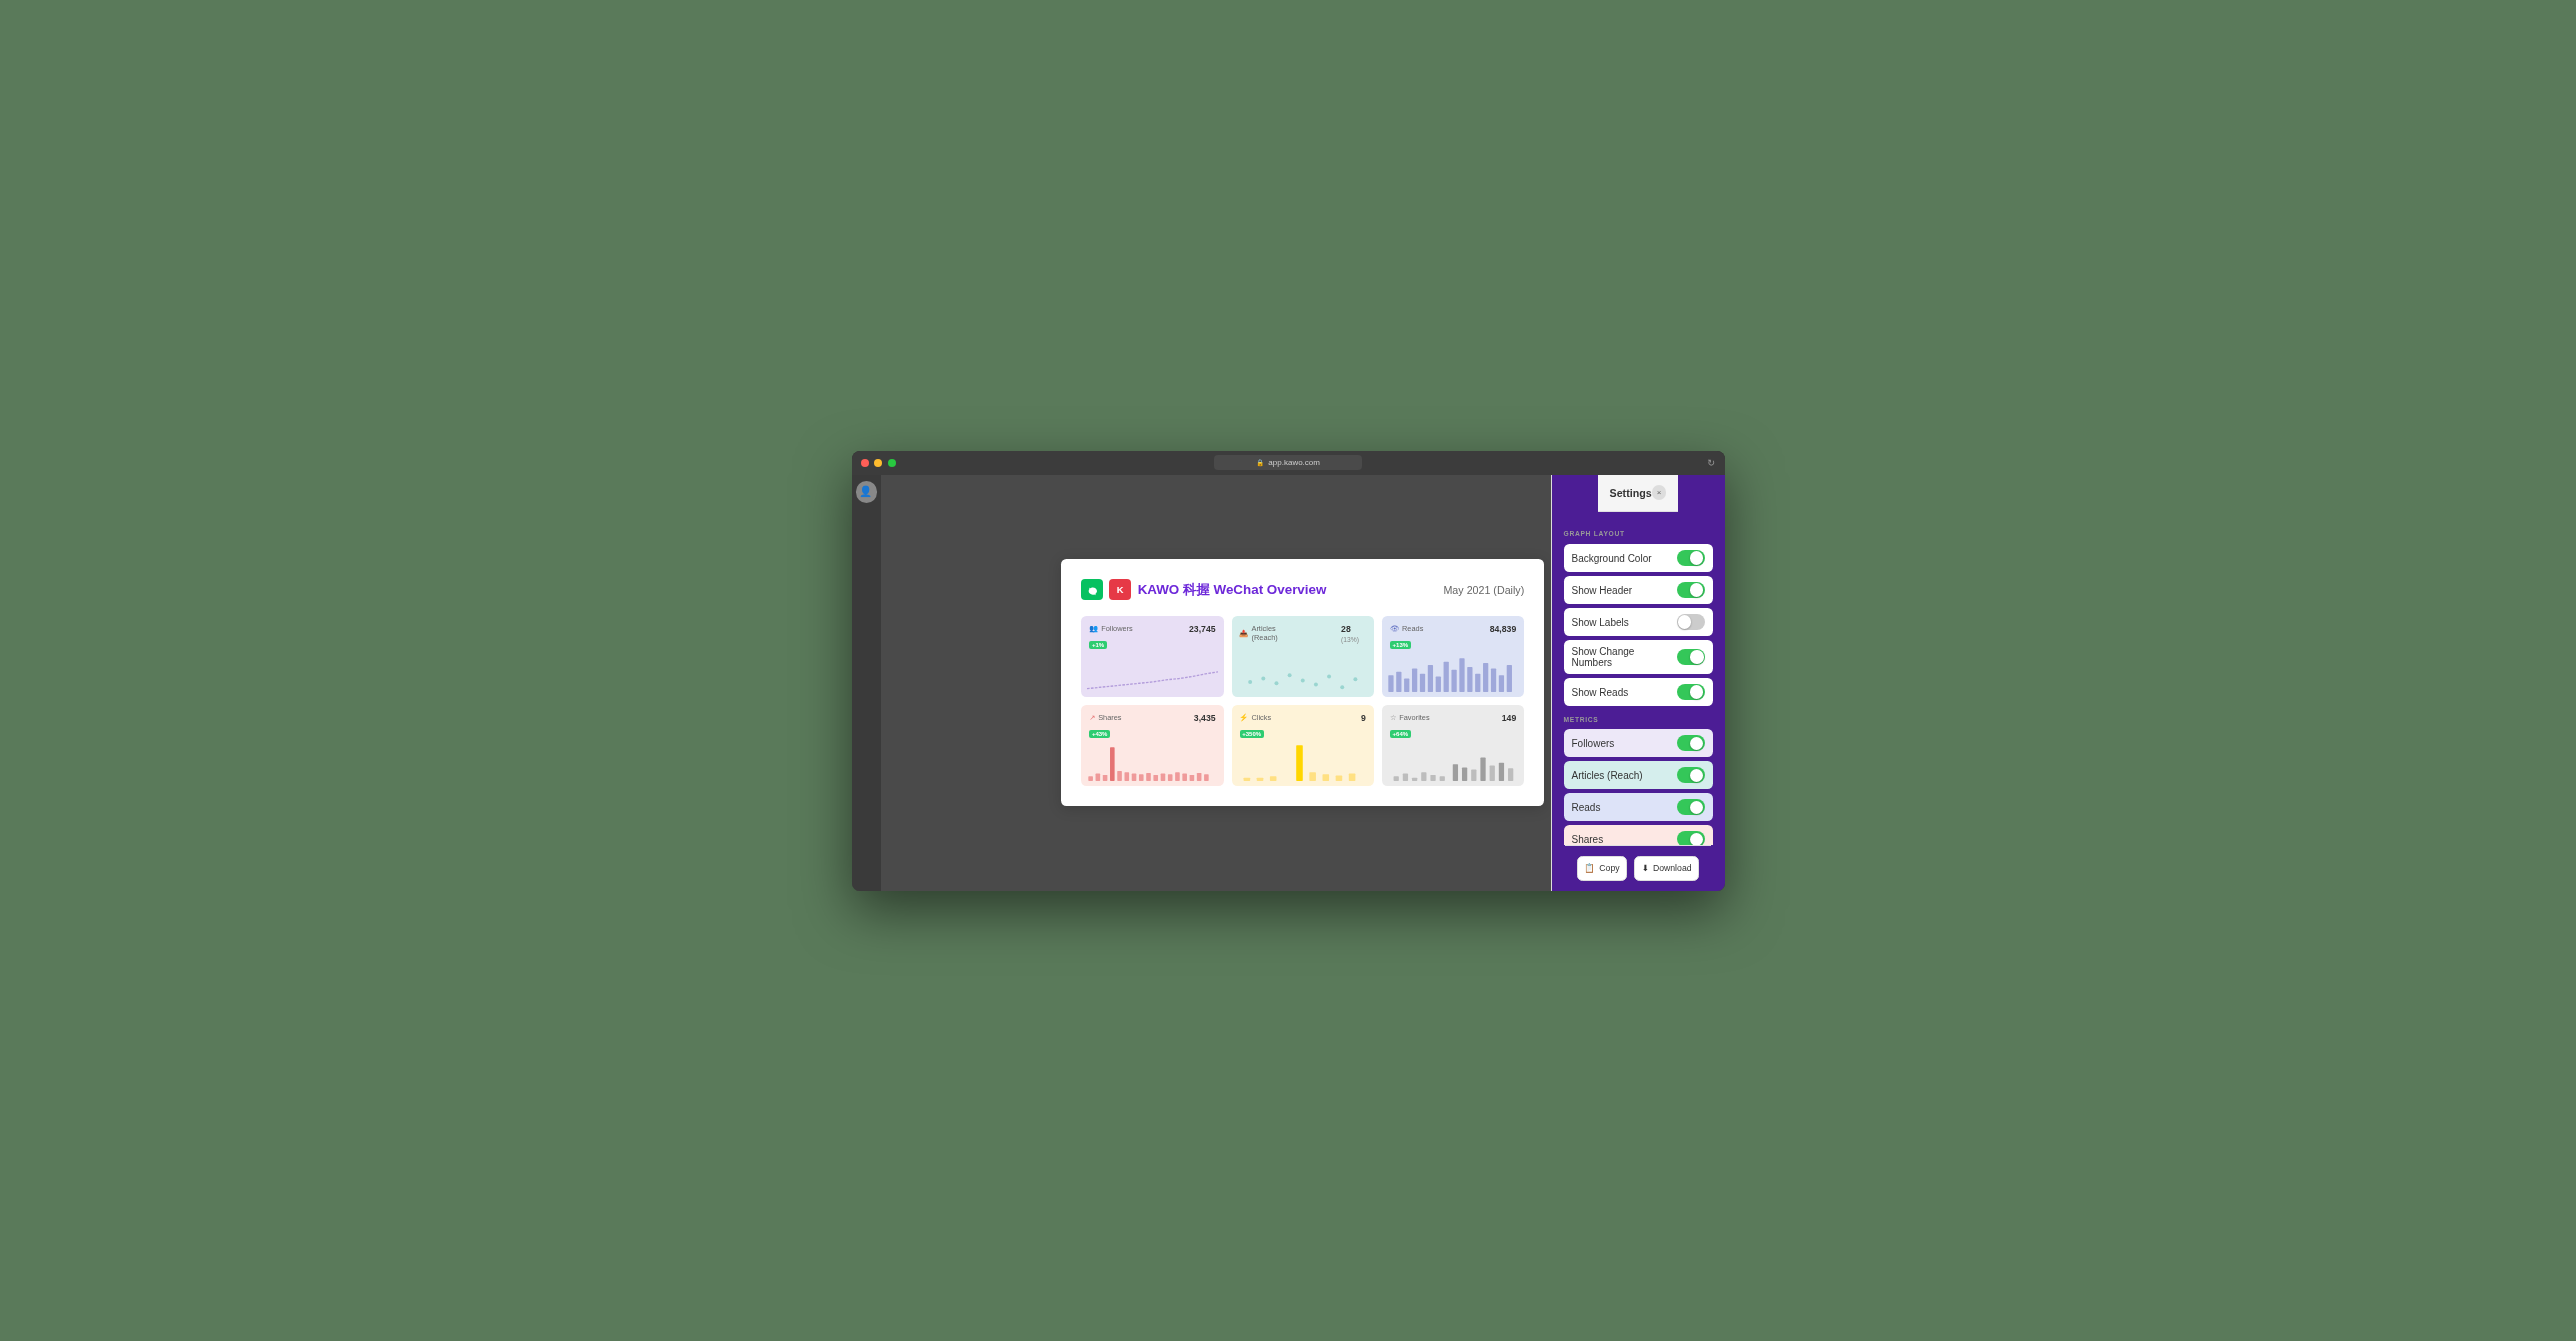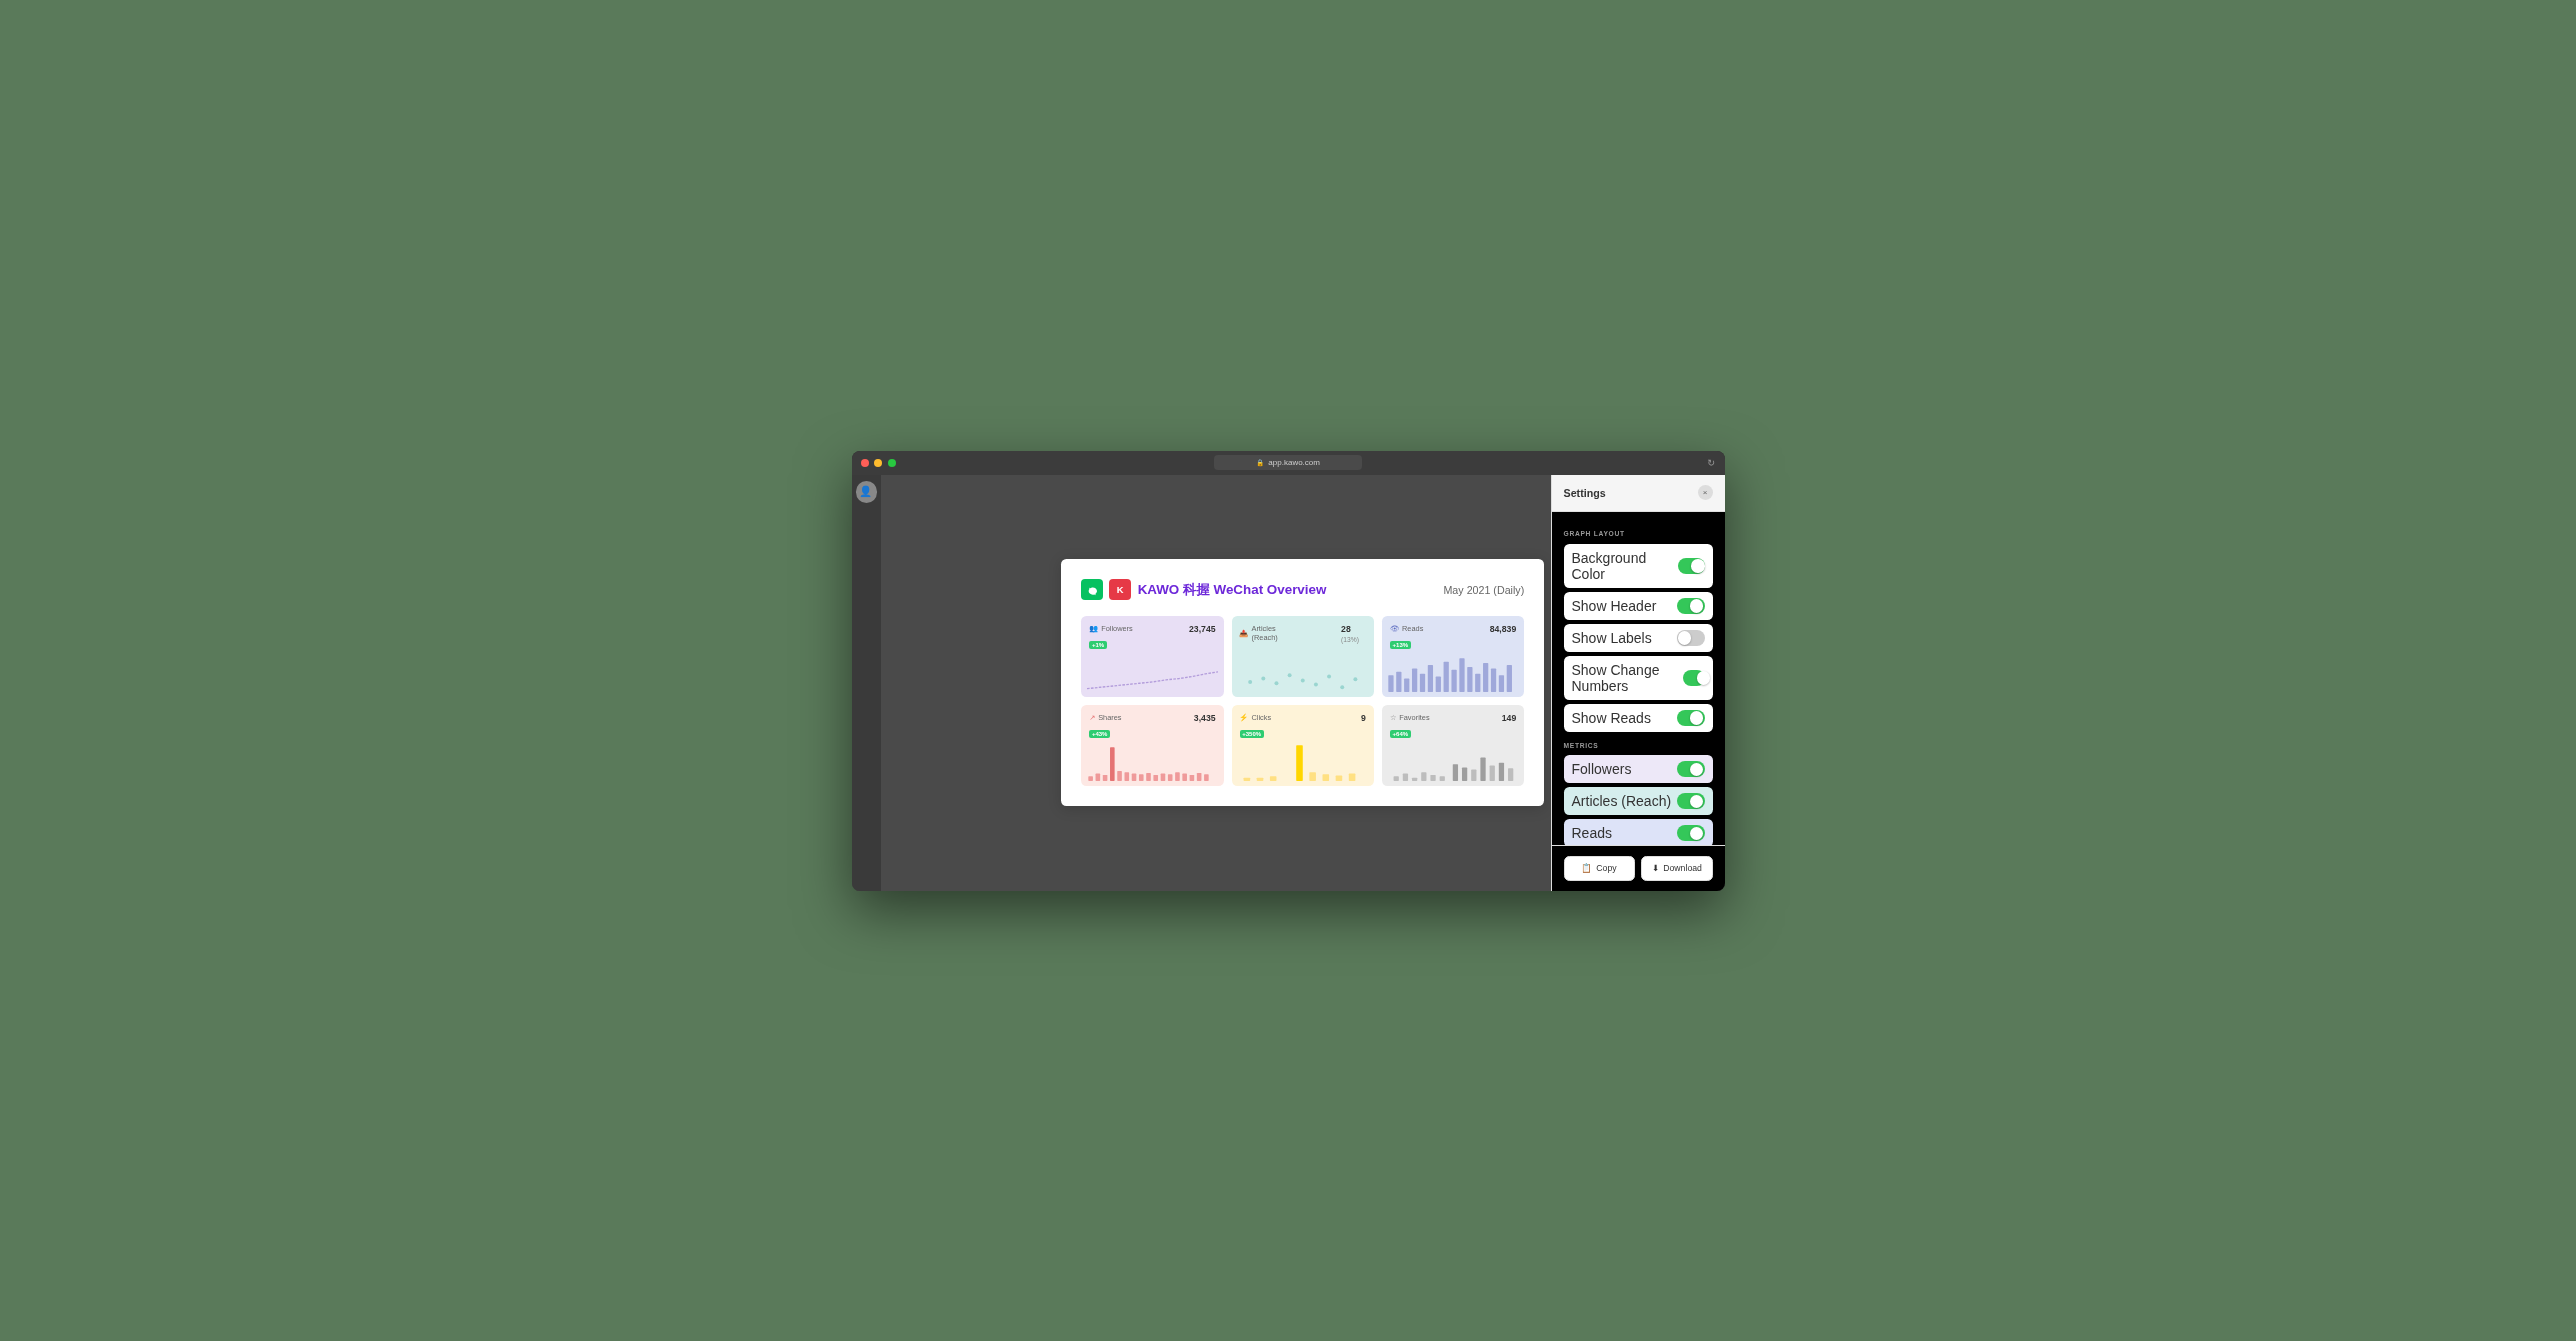"Settings" .settings-panel { align-items: none -> center; background: #000000 -> #4c1d95 }
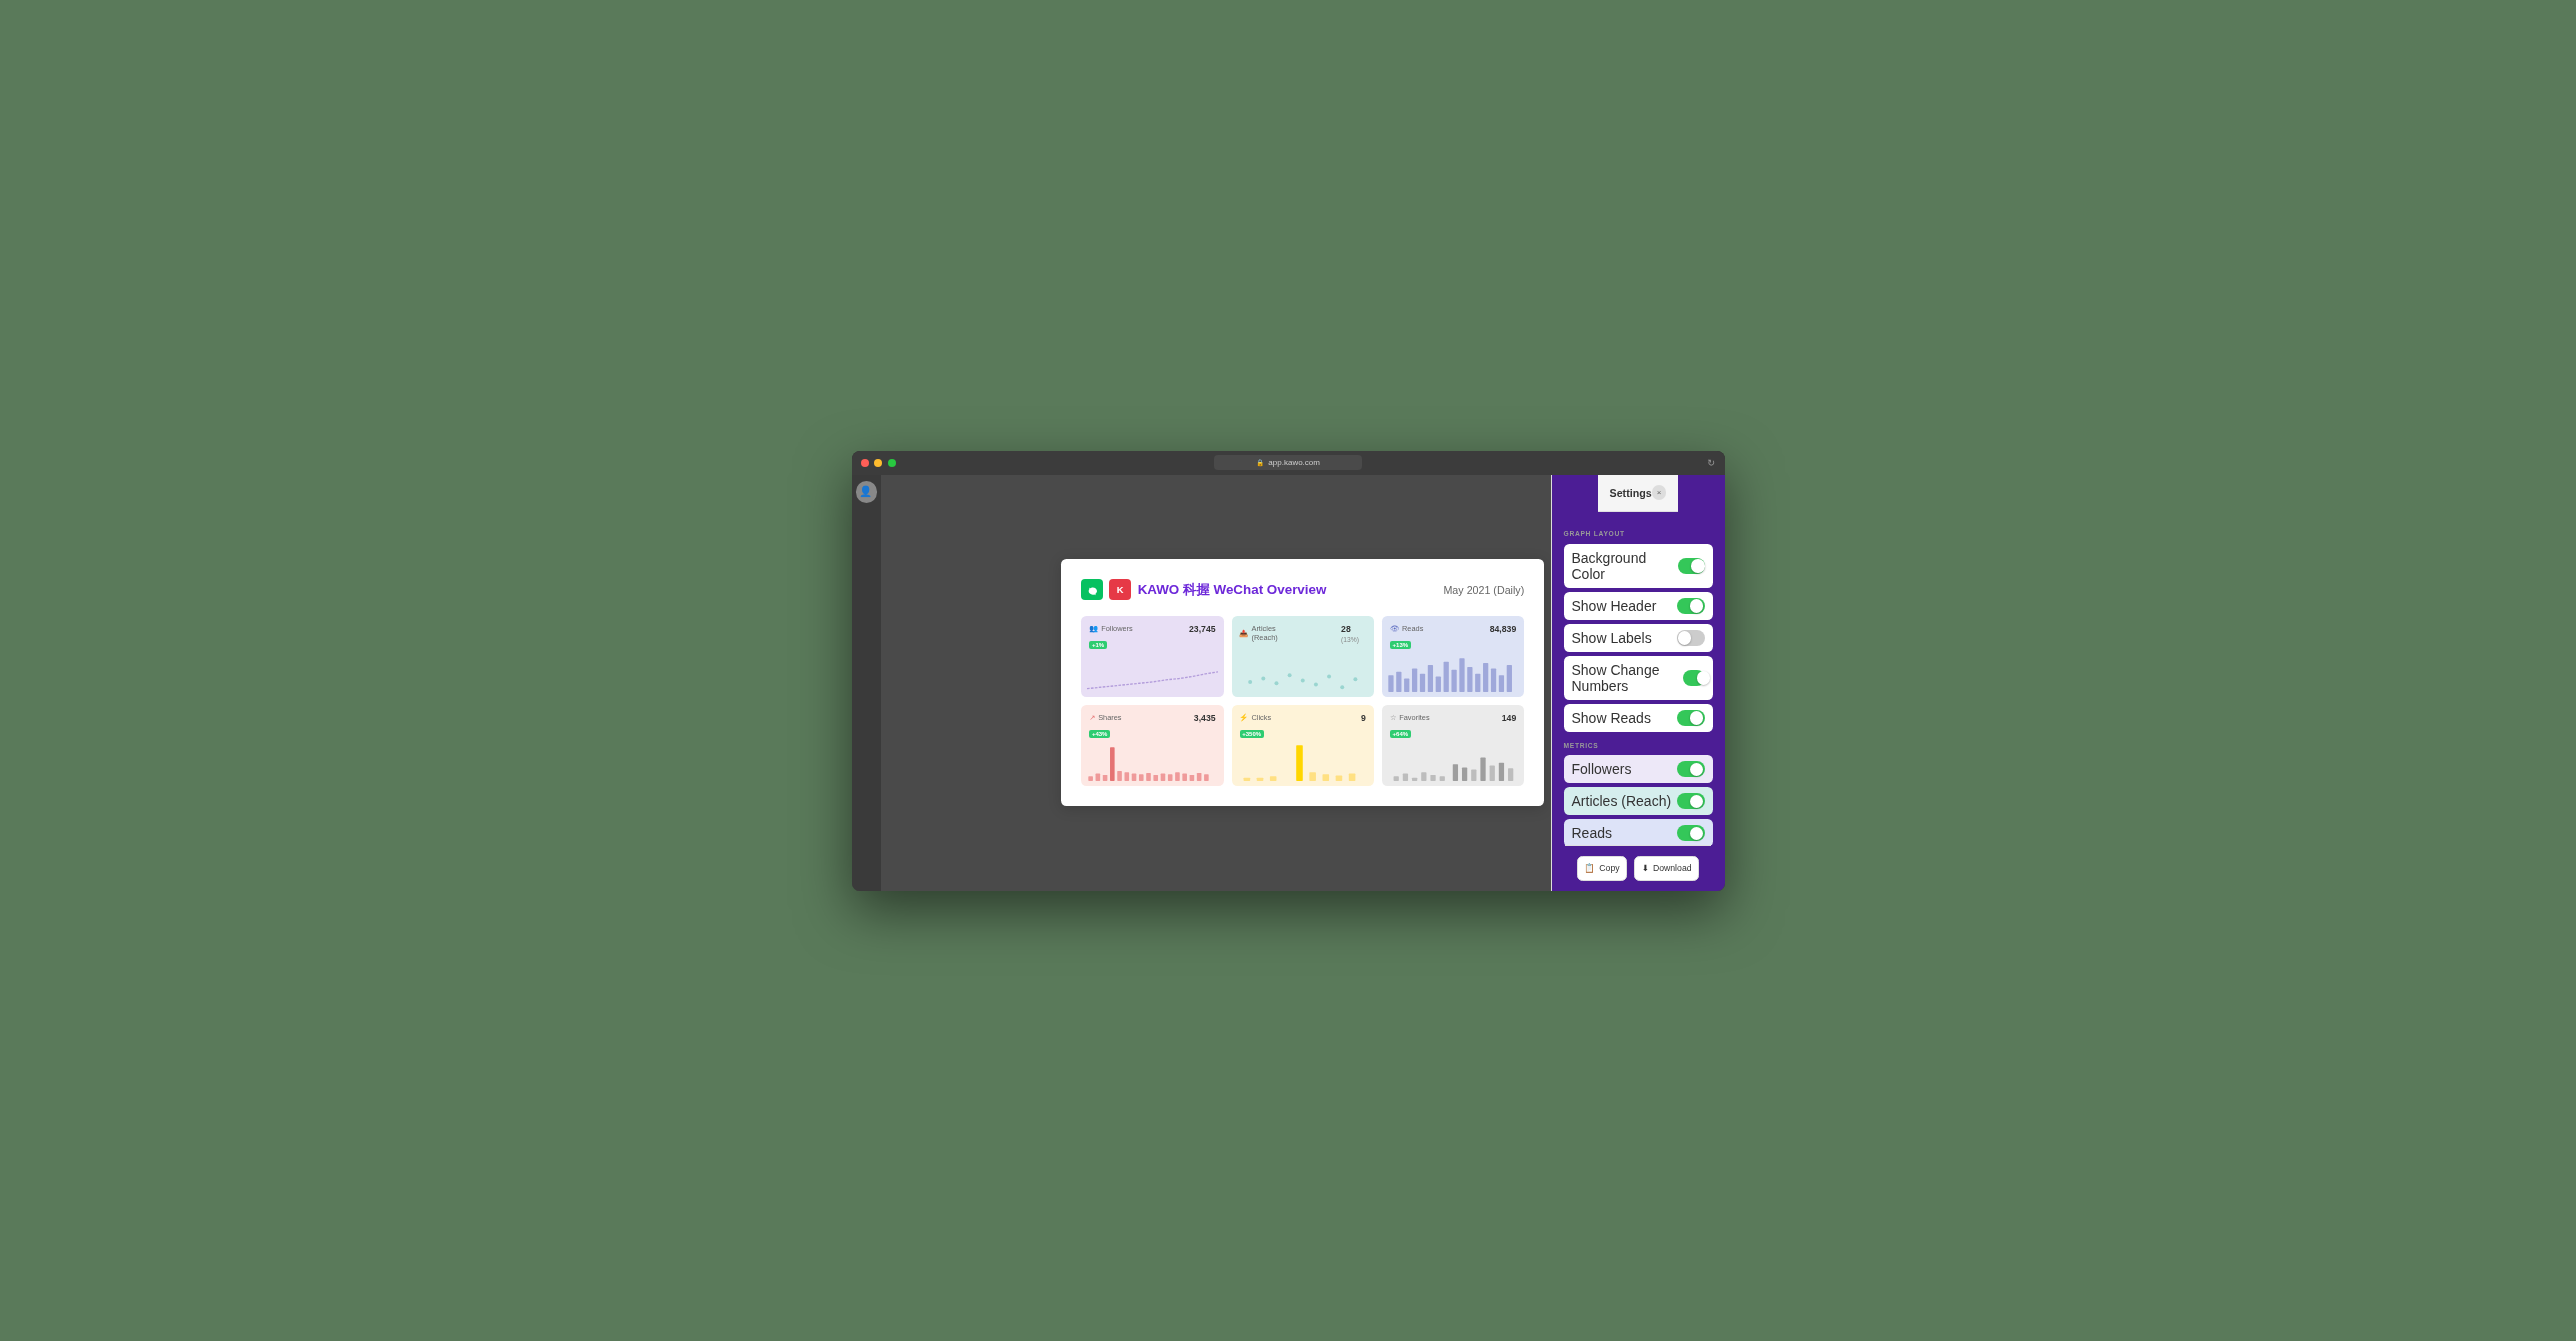"Background Color" .settings-row-label { font-size: 14px -> 10px }
